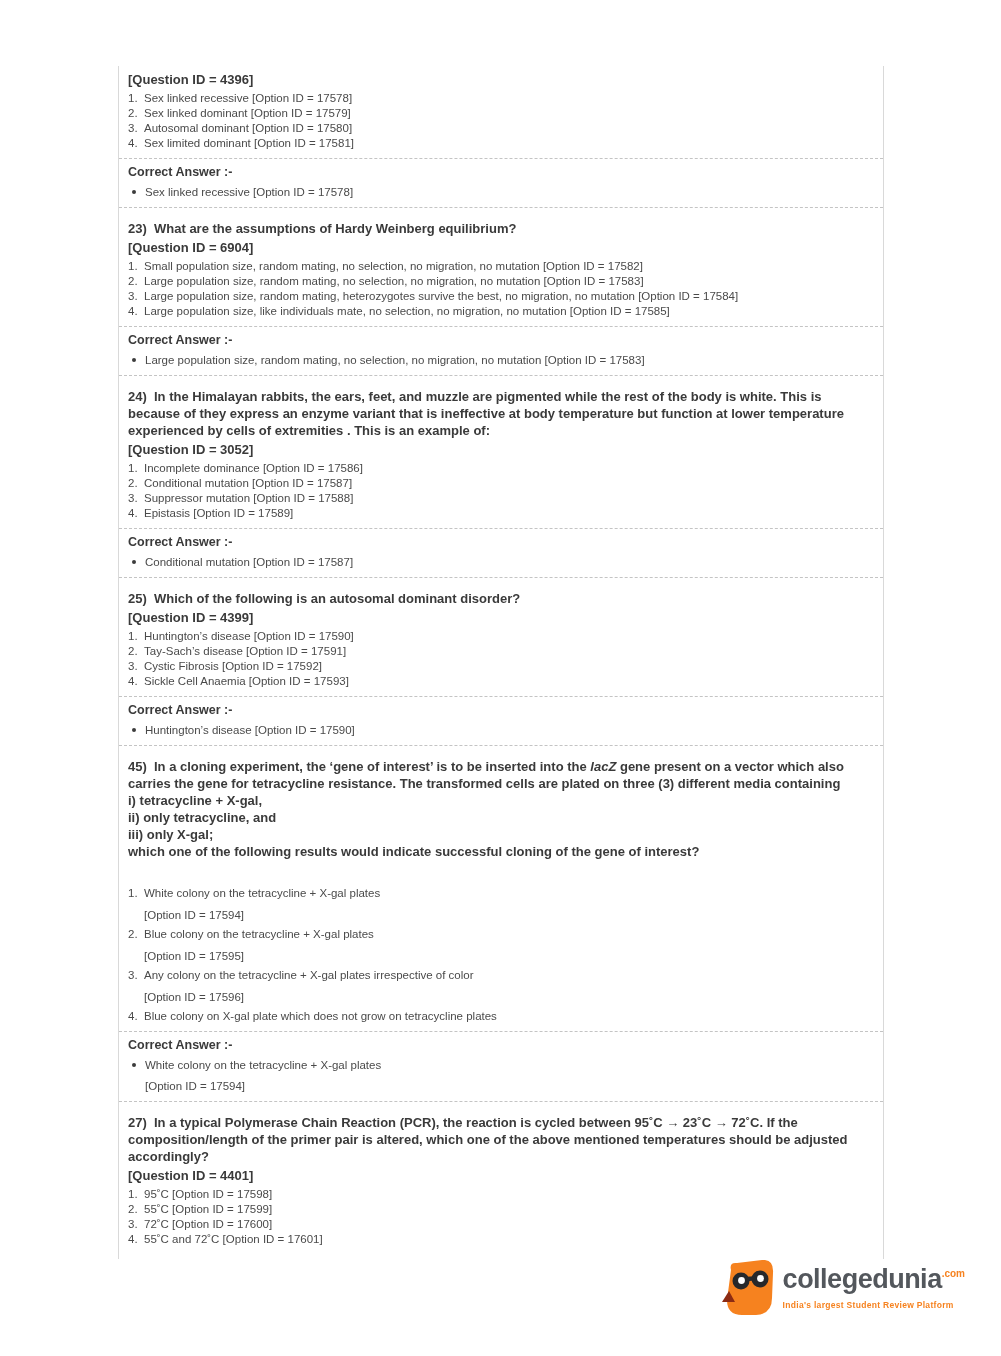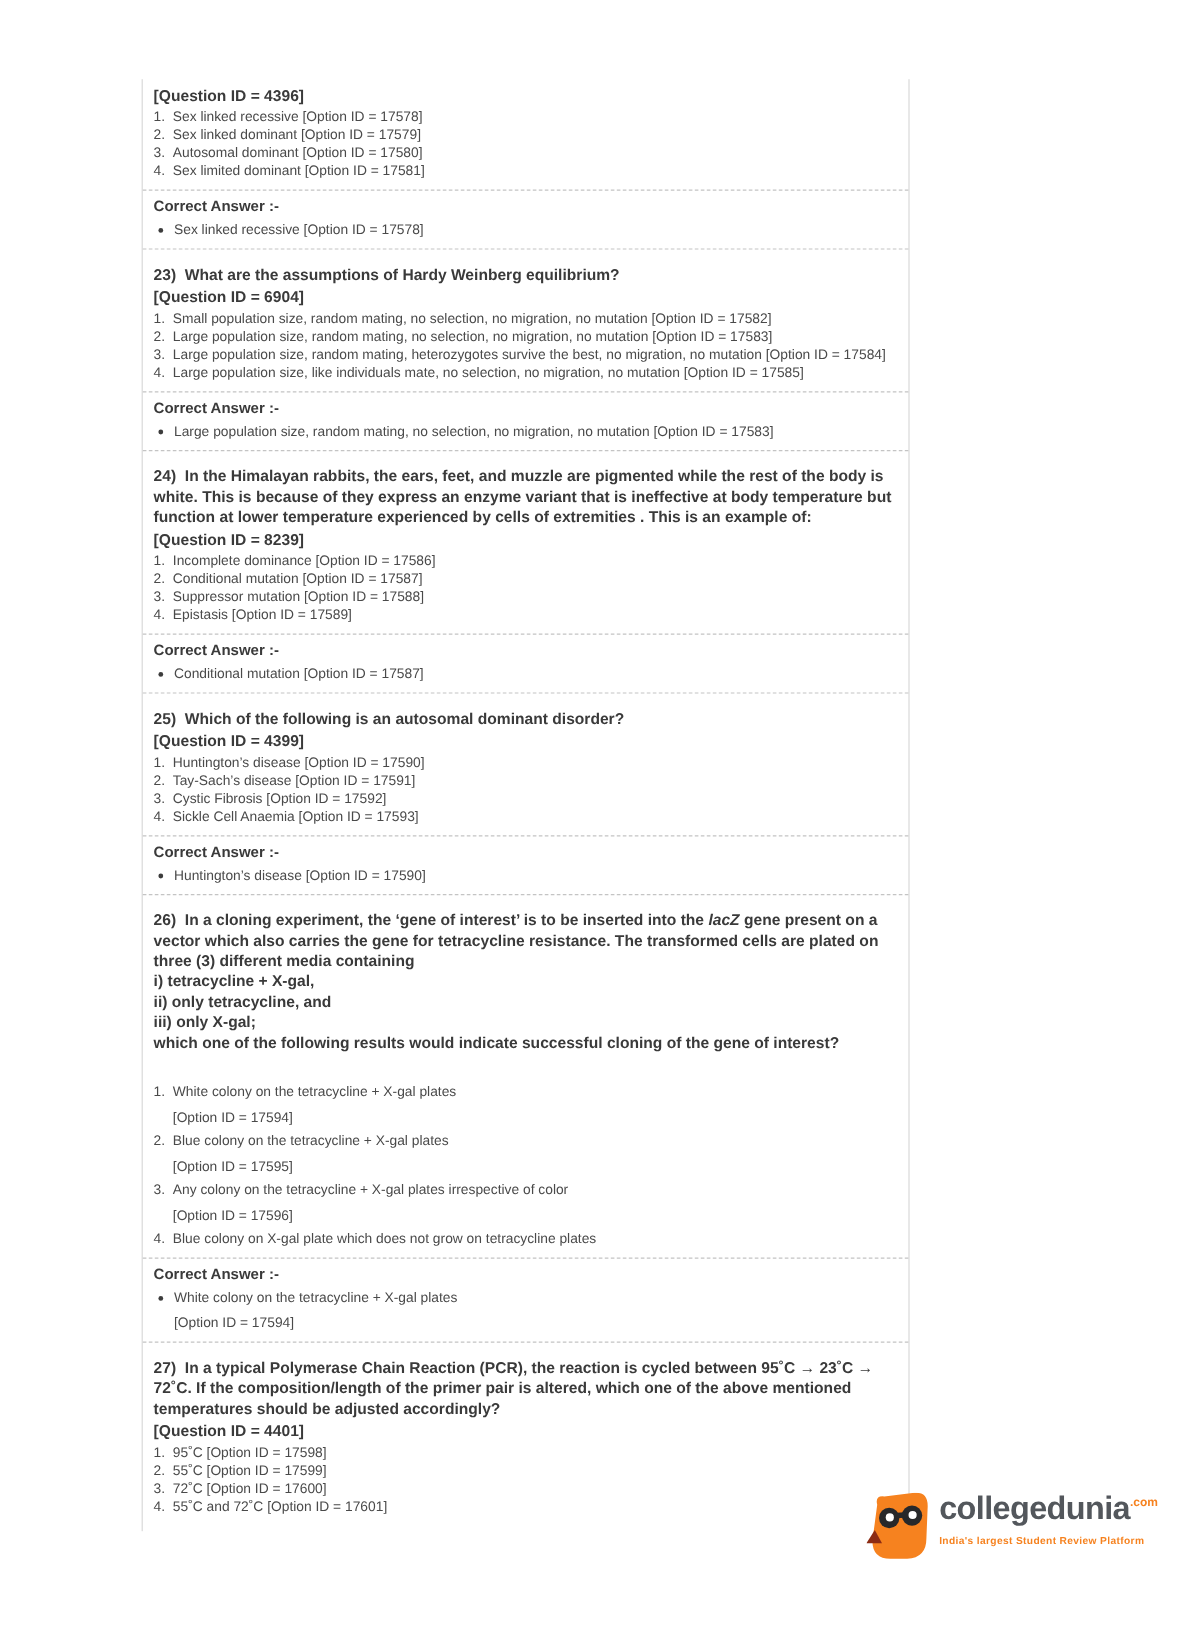"[Question ID = 4396]" .content { width: 640px -> 766px }
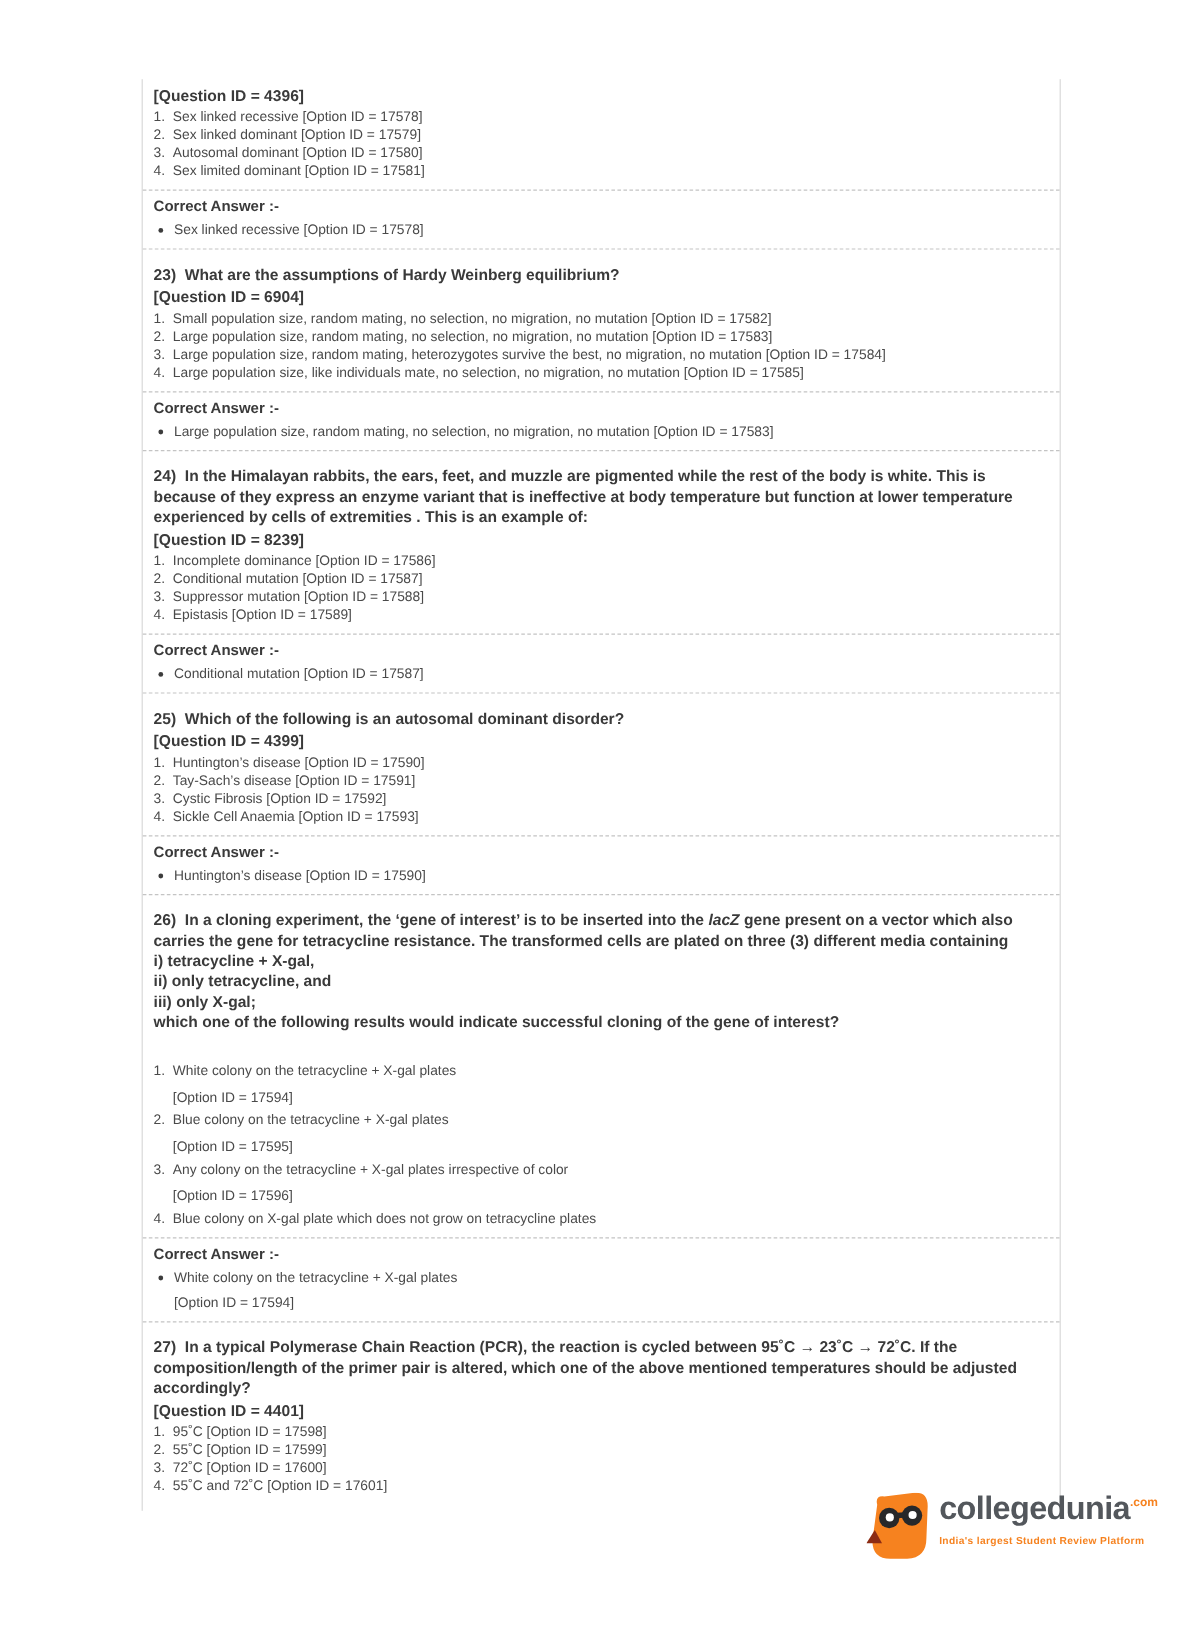"[Question ID = 8239]" div.q-id { text: 8239 -> 3052 }
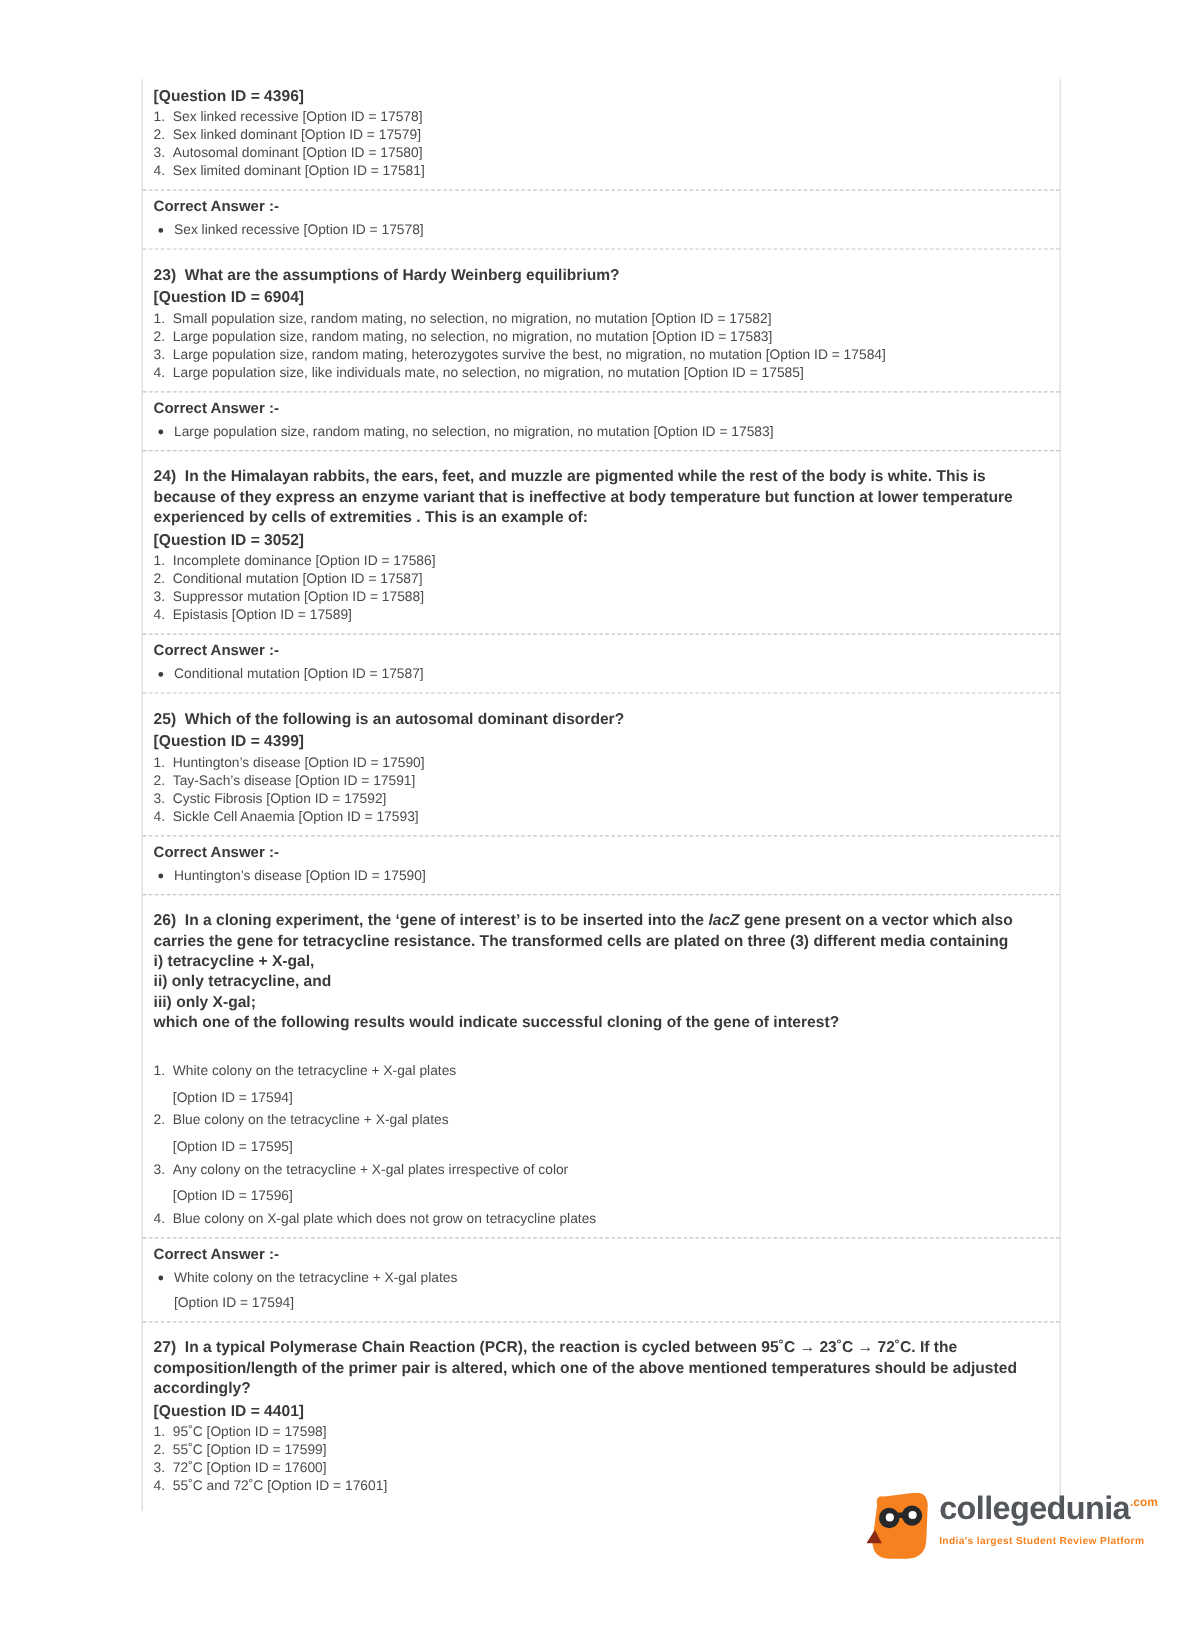"26) In a cloning experiment," span.q-seg { text: 26 -> 45 }
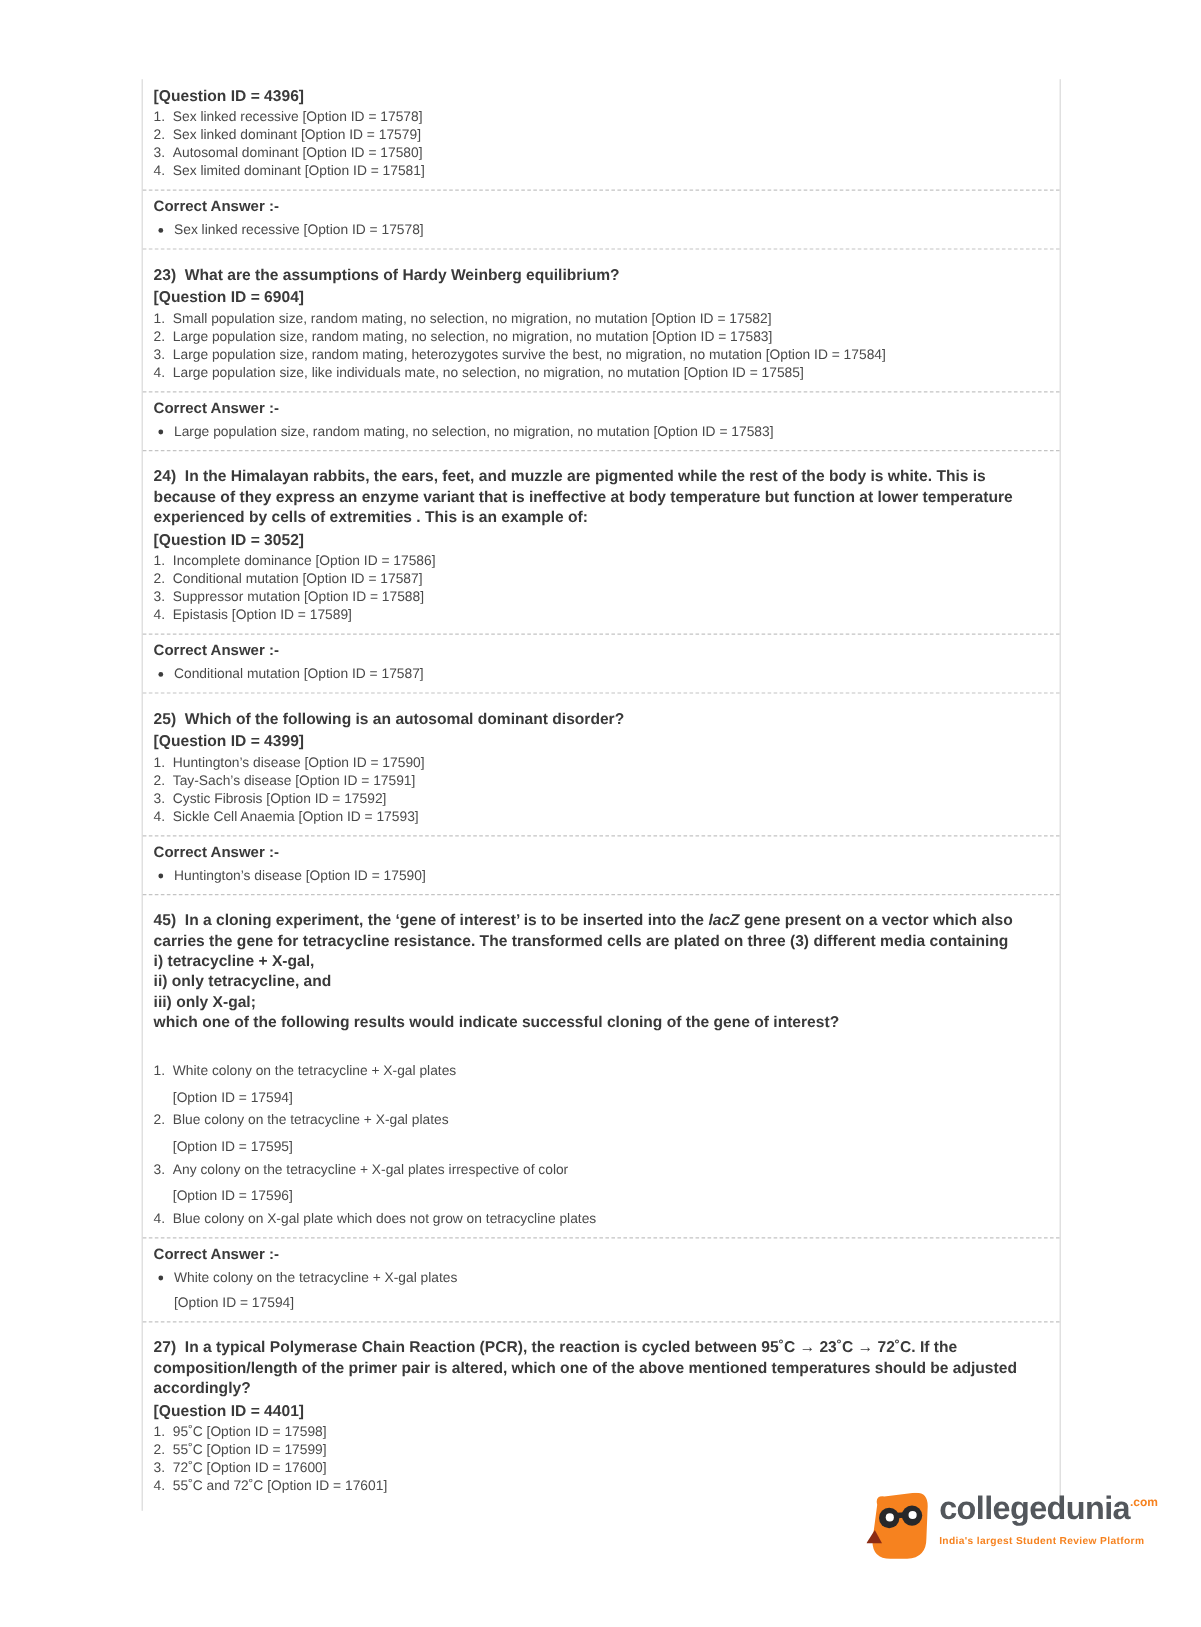"collegedunia.com" .brand { align-items: none -> center; bottom: 56px -> 40px }
